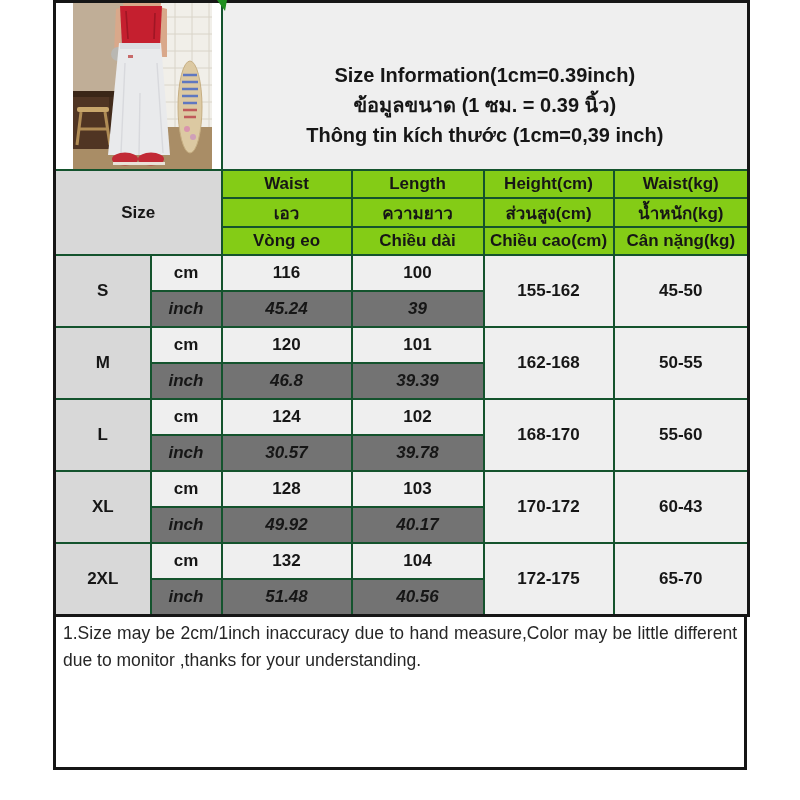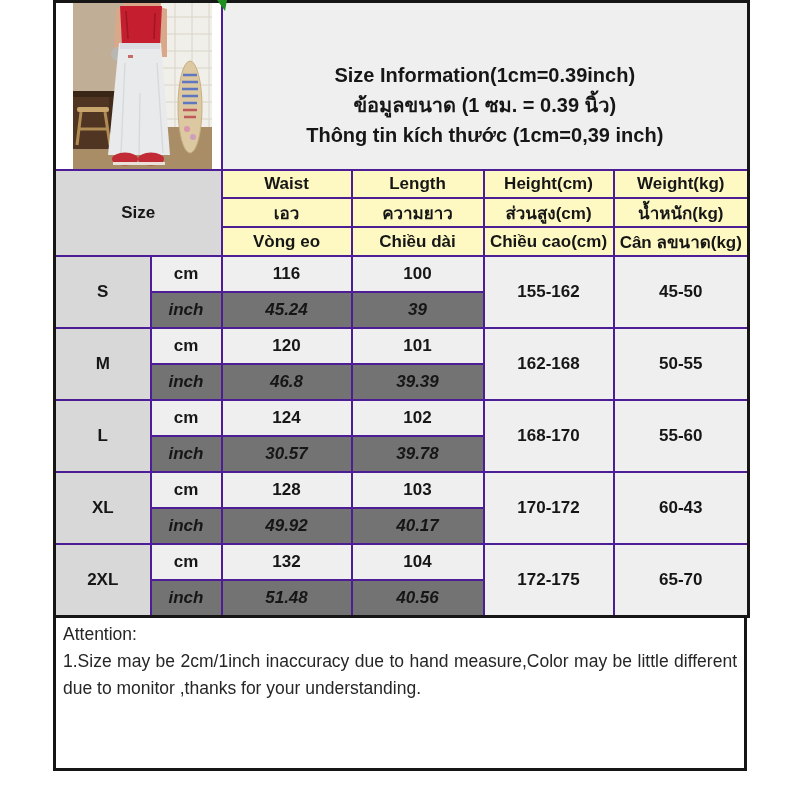"Size Information(1cm=0.39inch)" .tbl td { border: 2px solid #4c1d95 -> 2px solid #14532d }
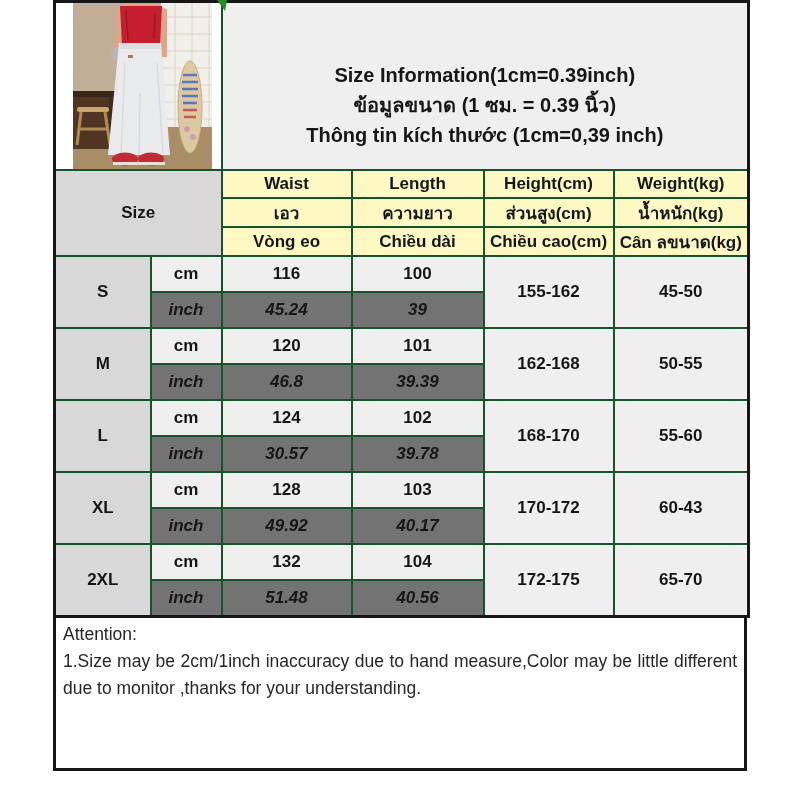"Waist" .g { background: #fef9c3 -> #84cc16 }
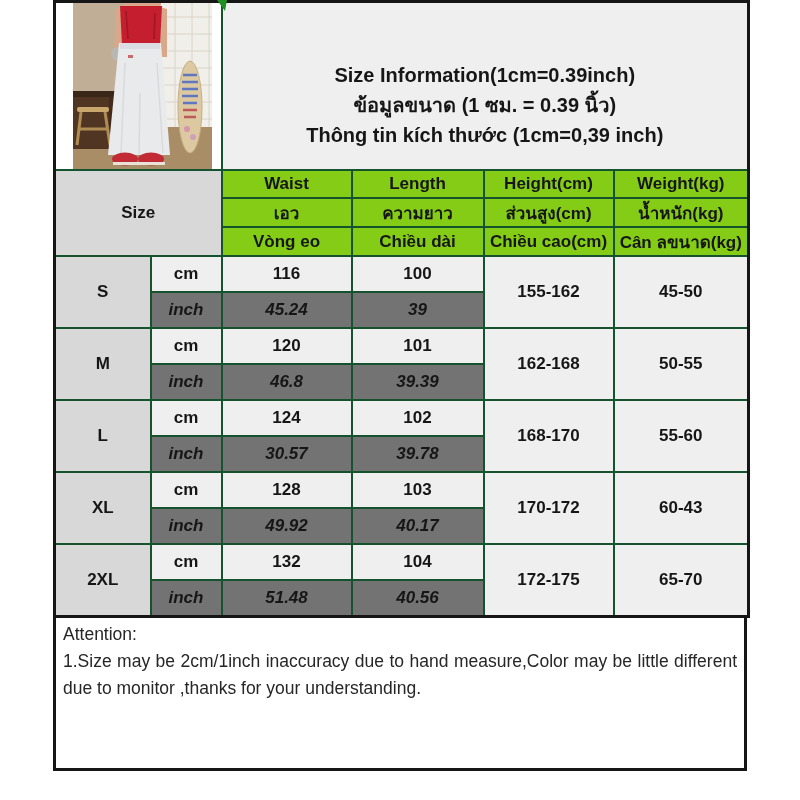"Weight(kg)" td.g { text: Weight -> Waist }
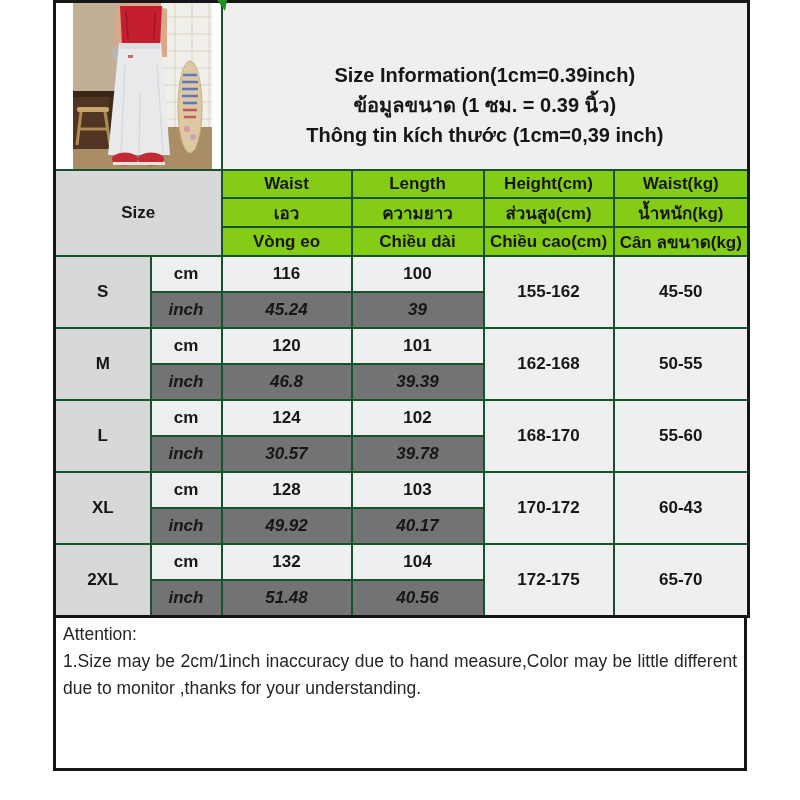"Cân ลขนาด(kg)" td.g { text: ลขนาด -> nặng }
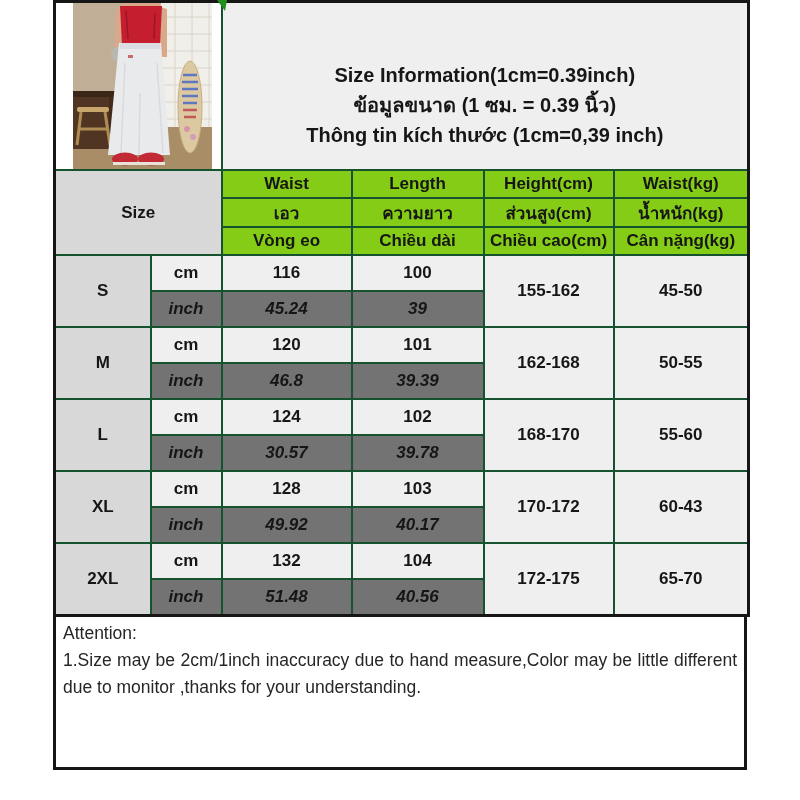"Attention:" div { html: <div>Attention:</div> -> none }
